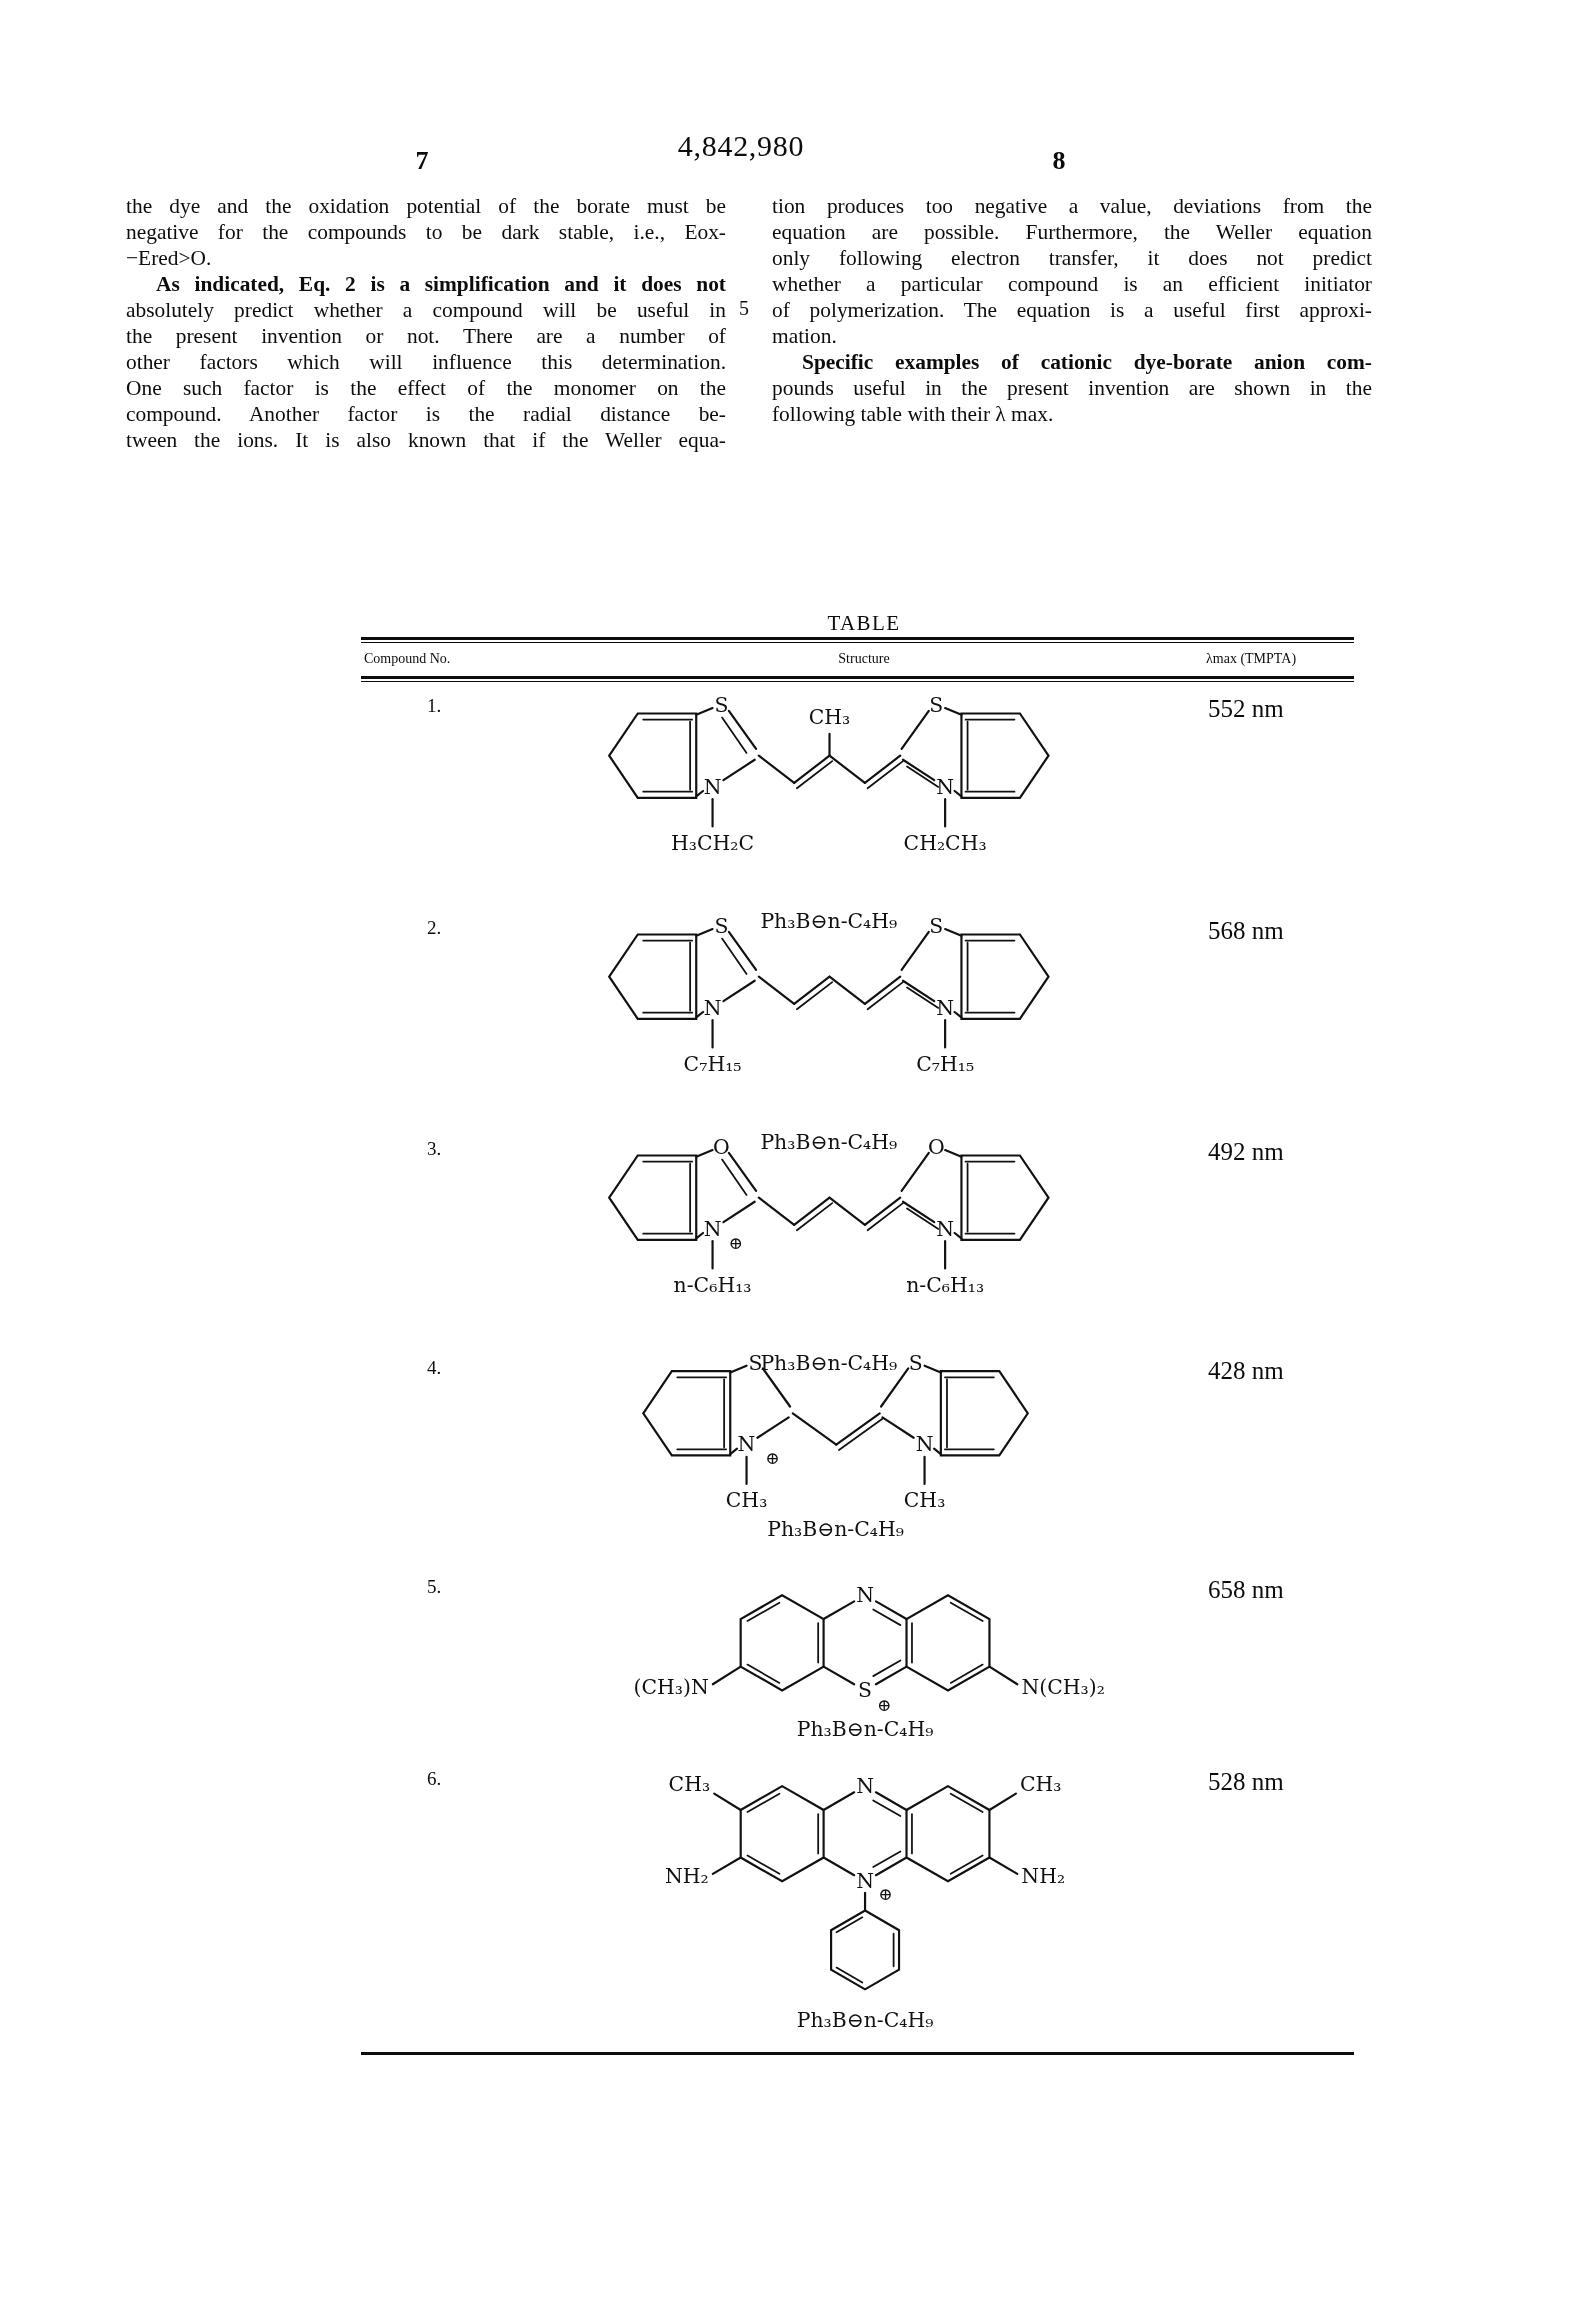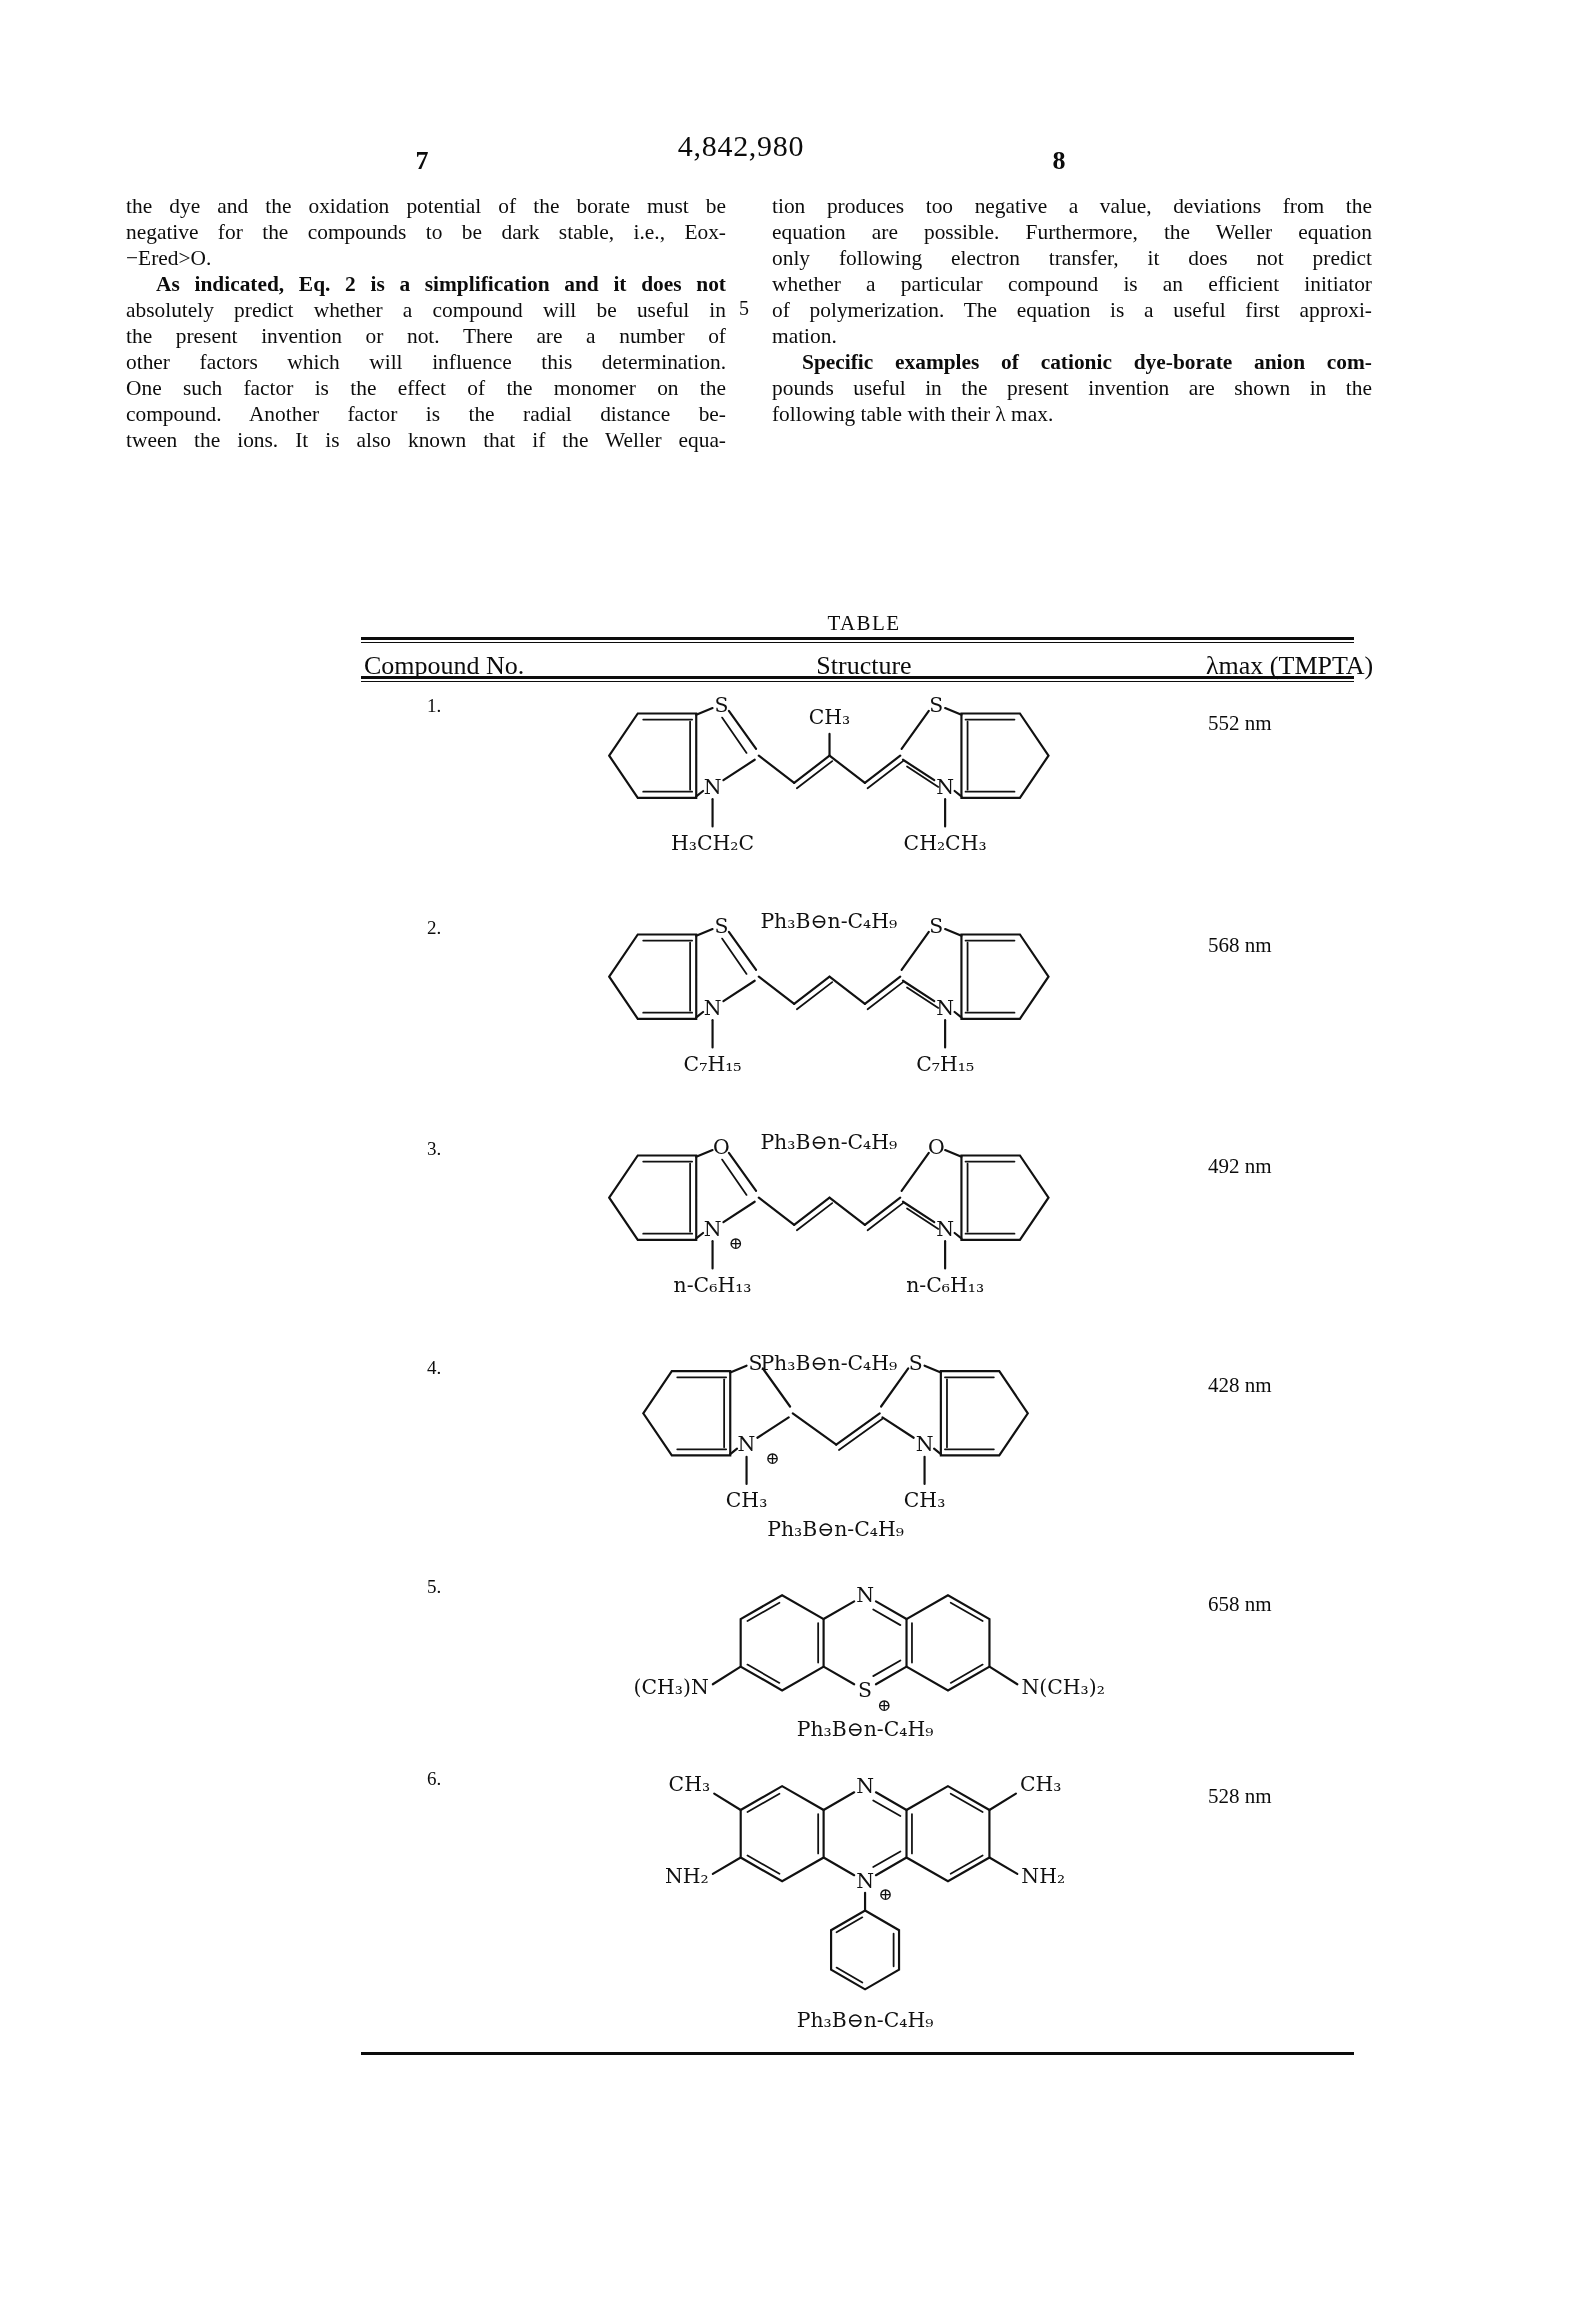"Compound No." .tbl-head { font-size: 26px -> 14px }
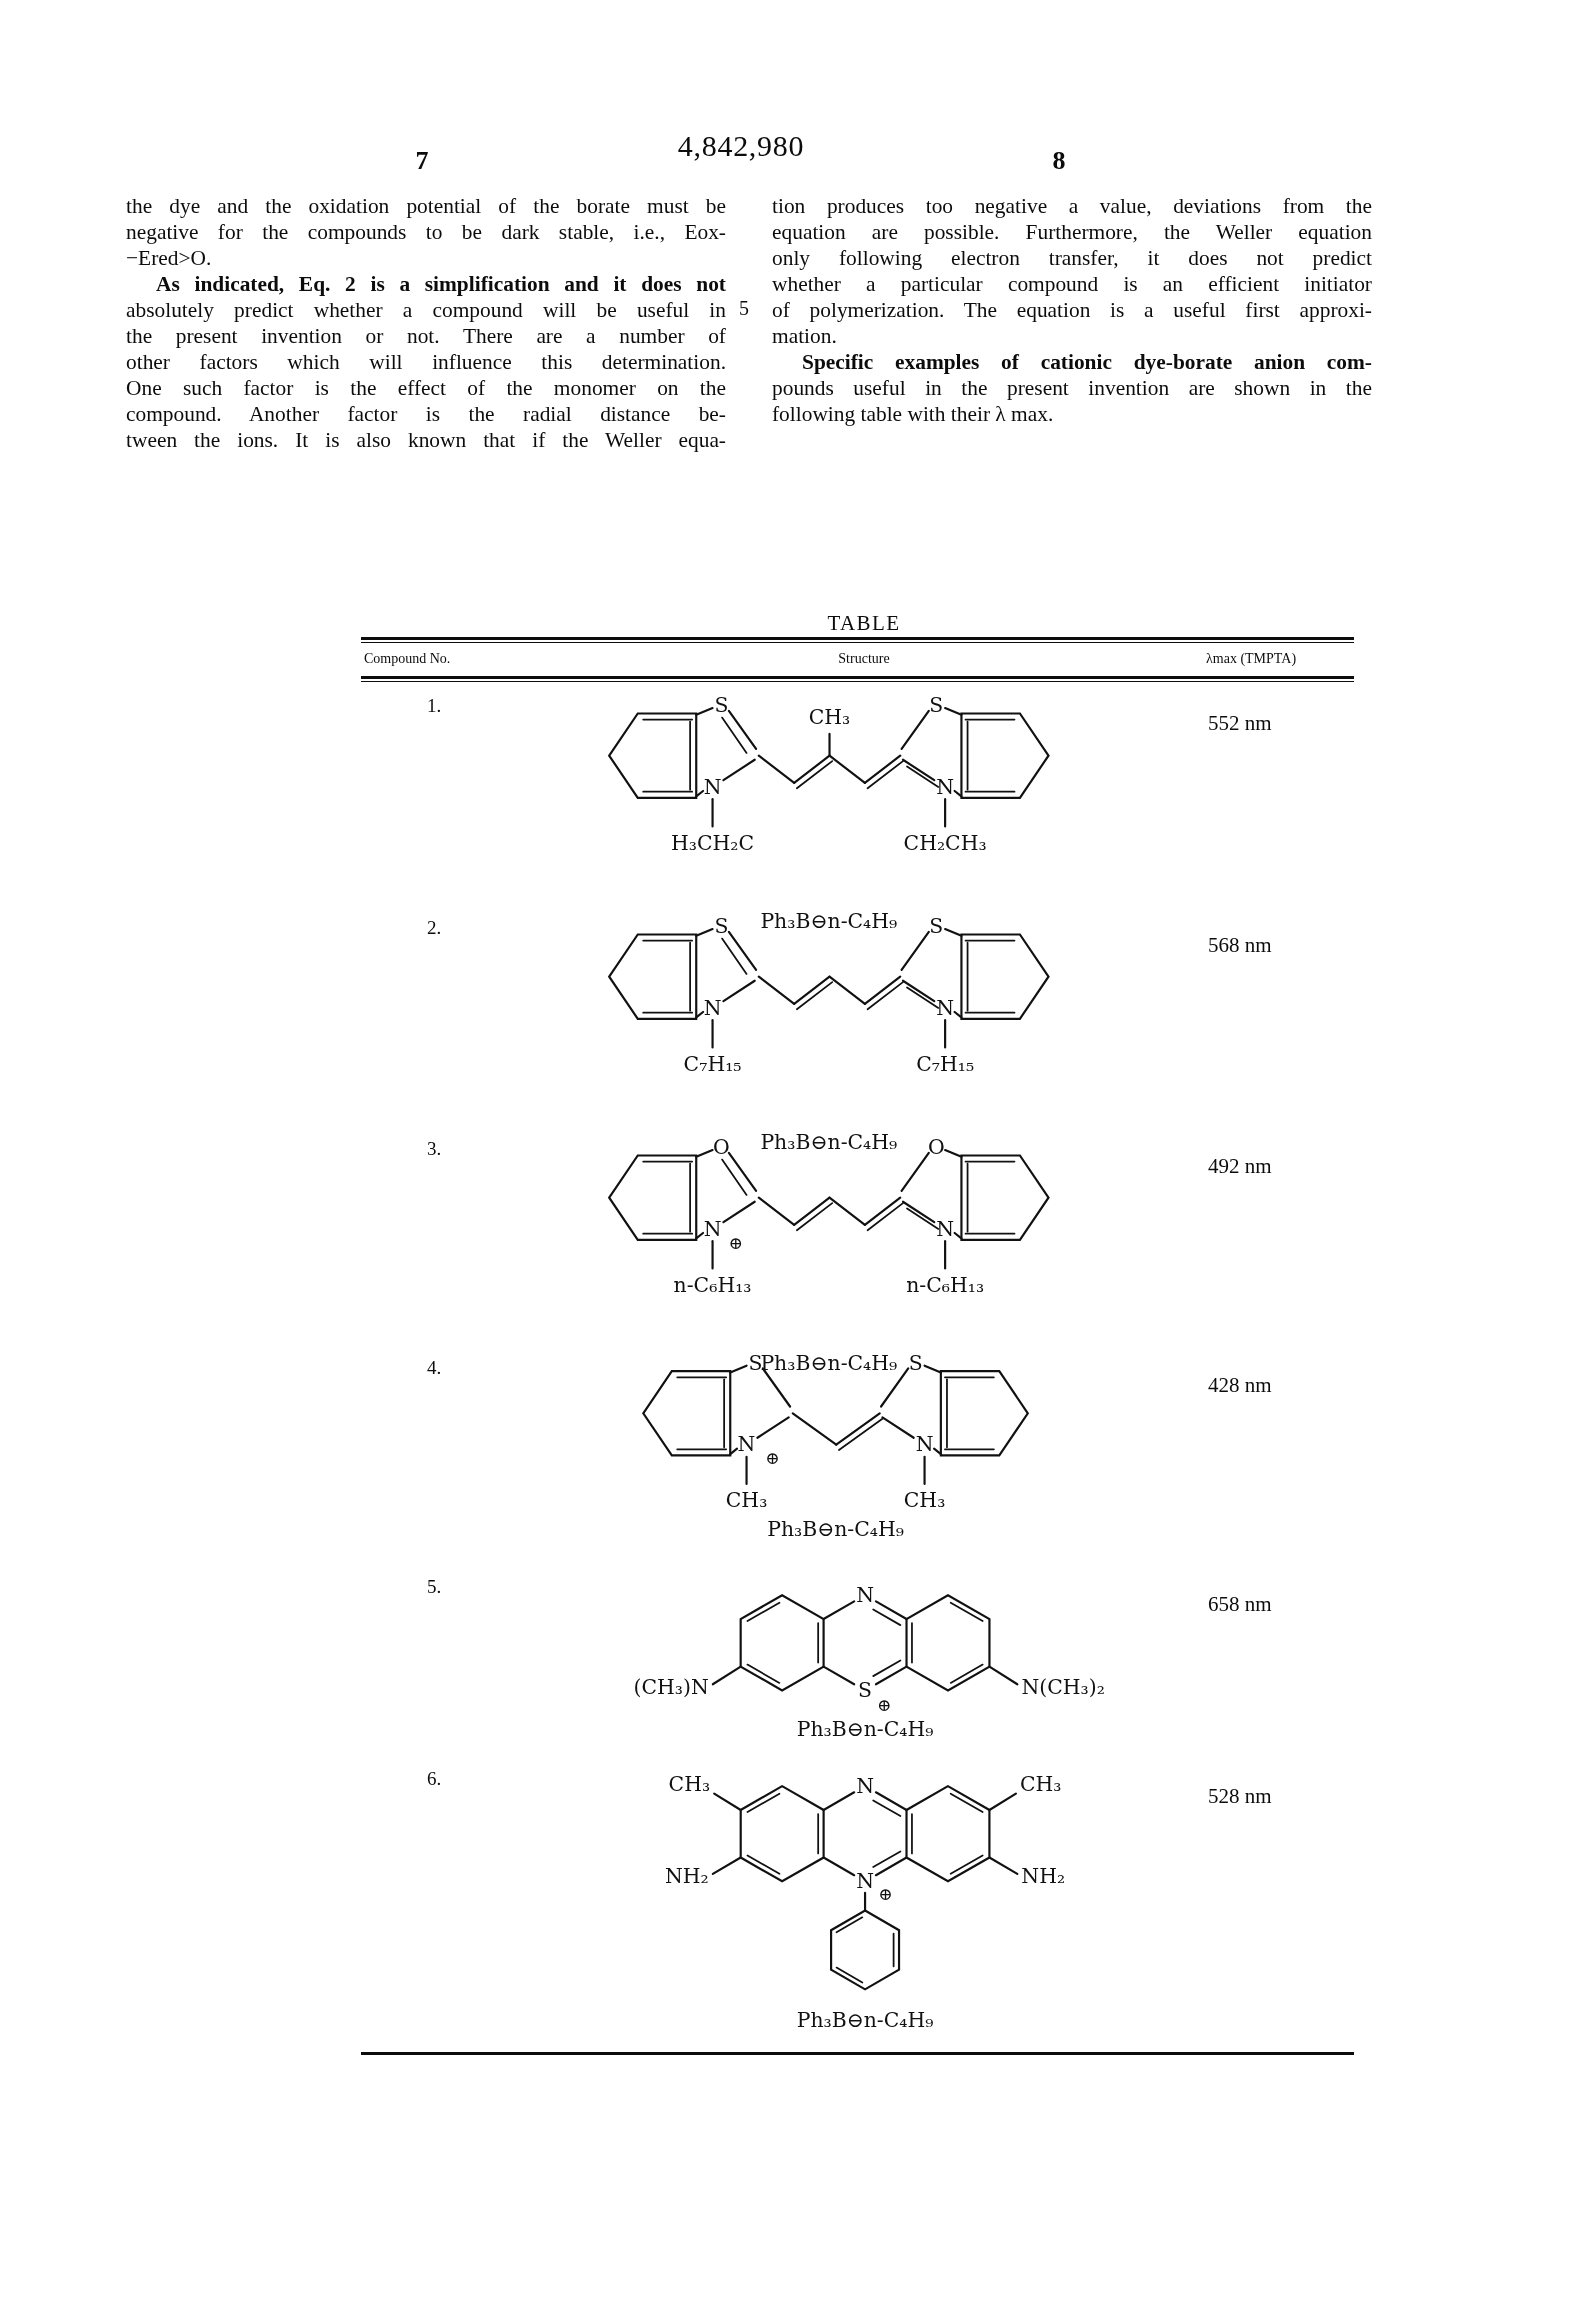"552 nm" .lambda { font-size: 21px -> 25px; margin-top: 16px -> none }
